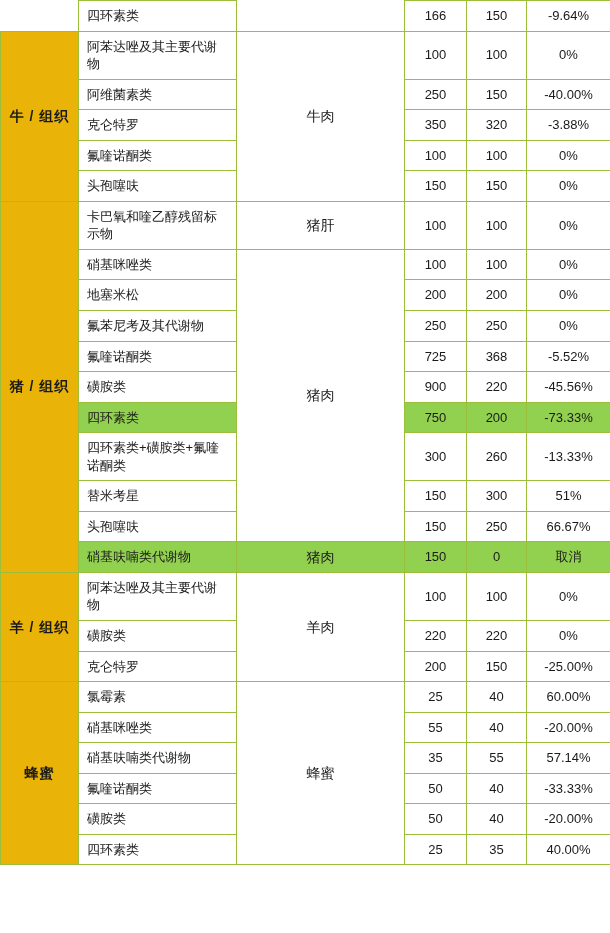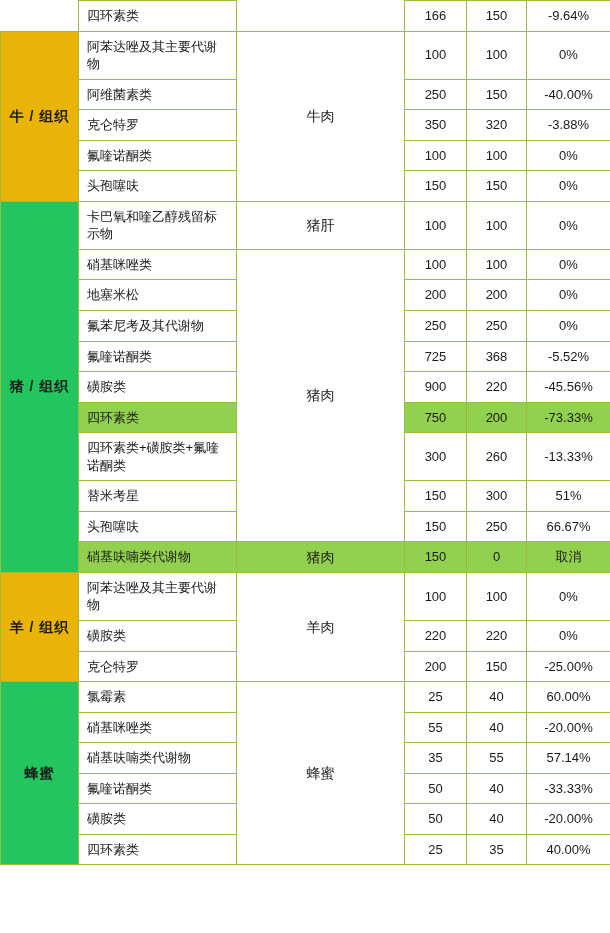"猪 / 组织" td.cat.yellow { background: #22c55e -> #eab308 }
